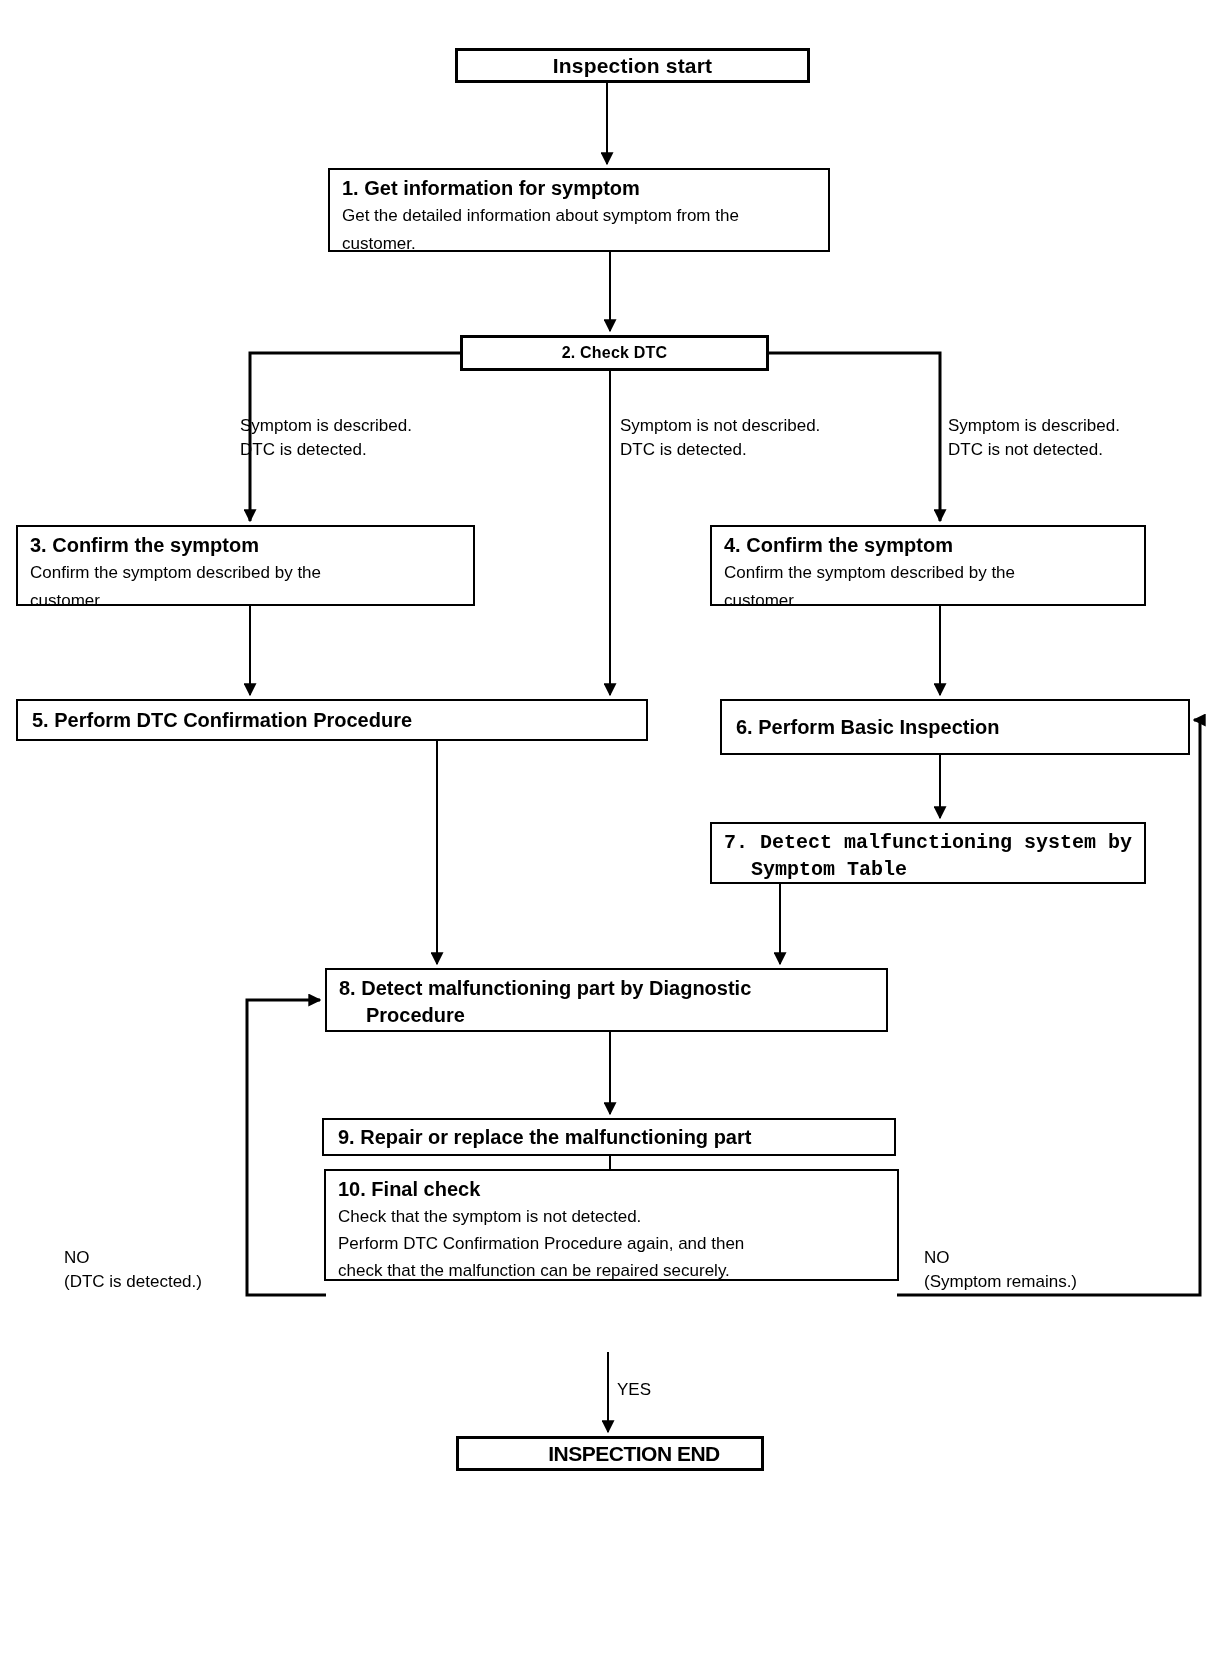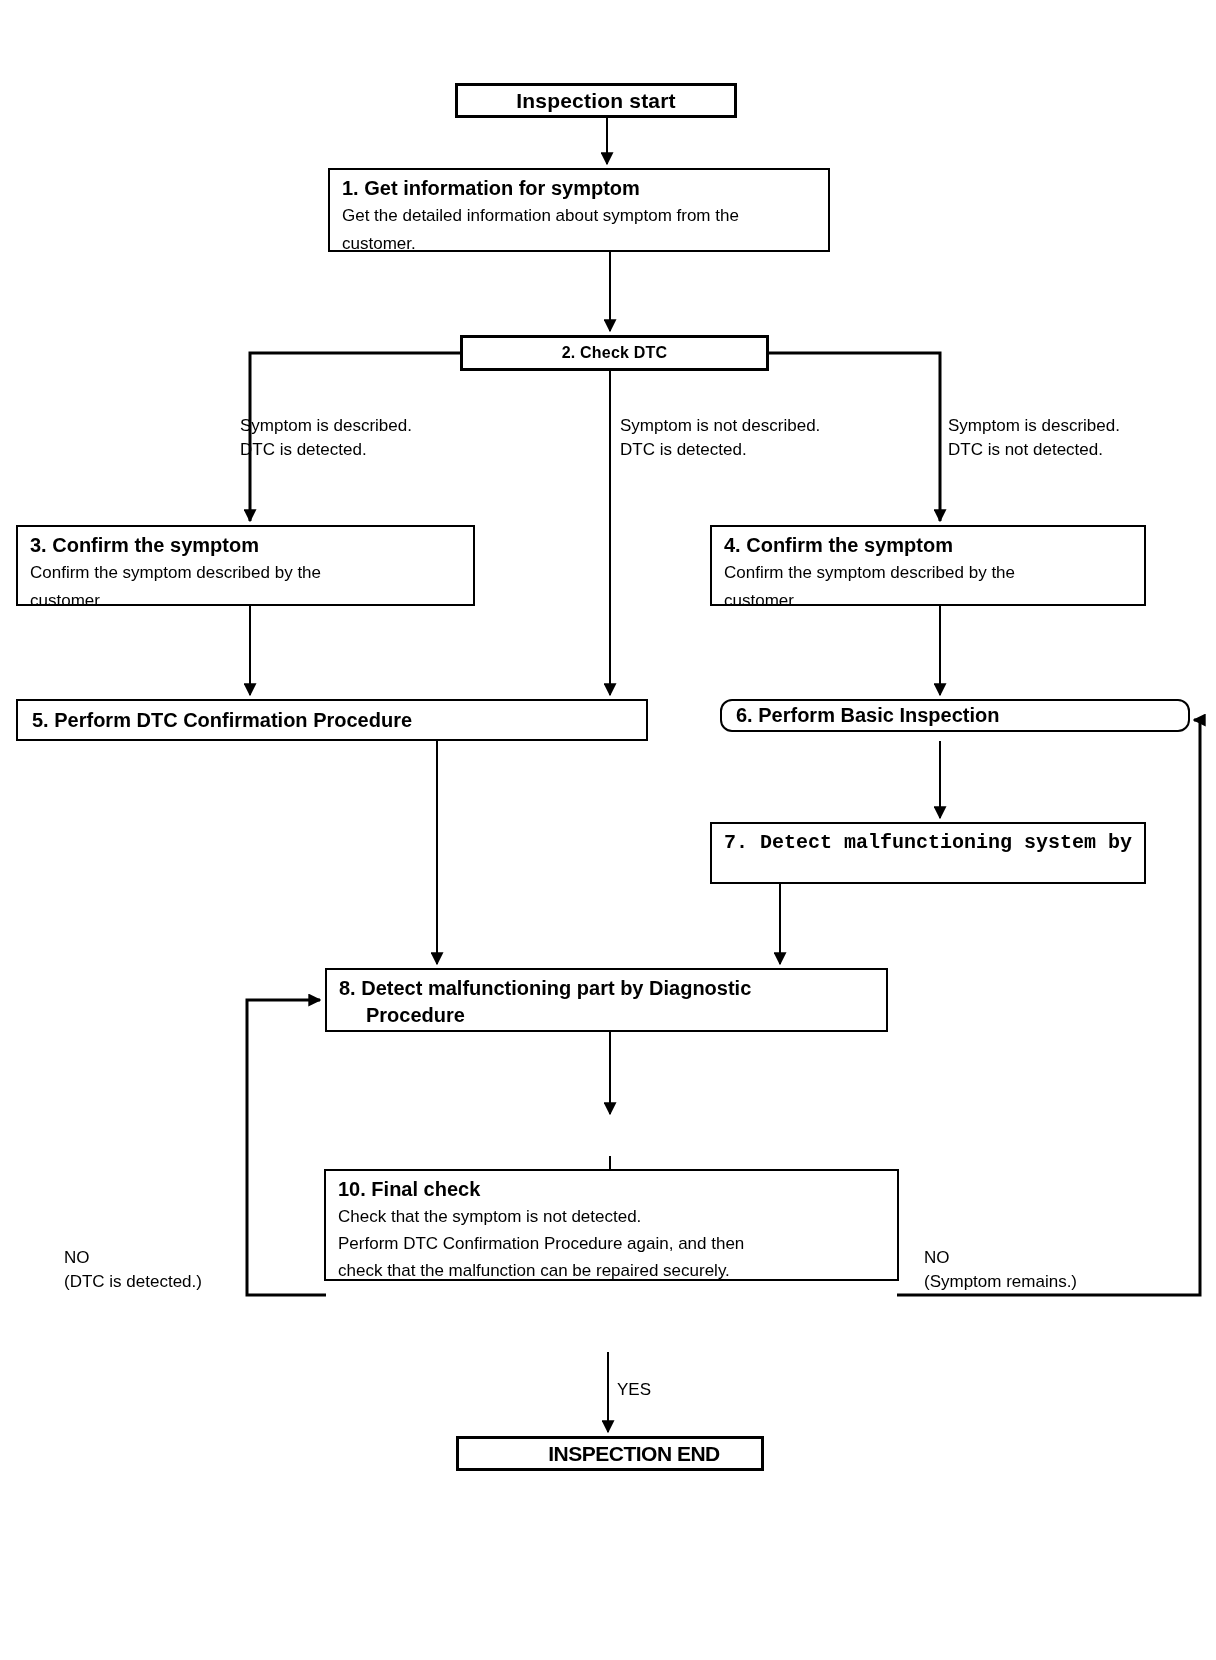"Inspection start" div.node { margin-top: 35px -> none; width: 282px -> 355px }
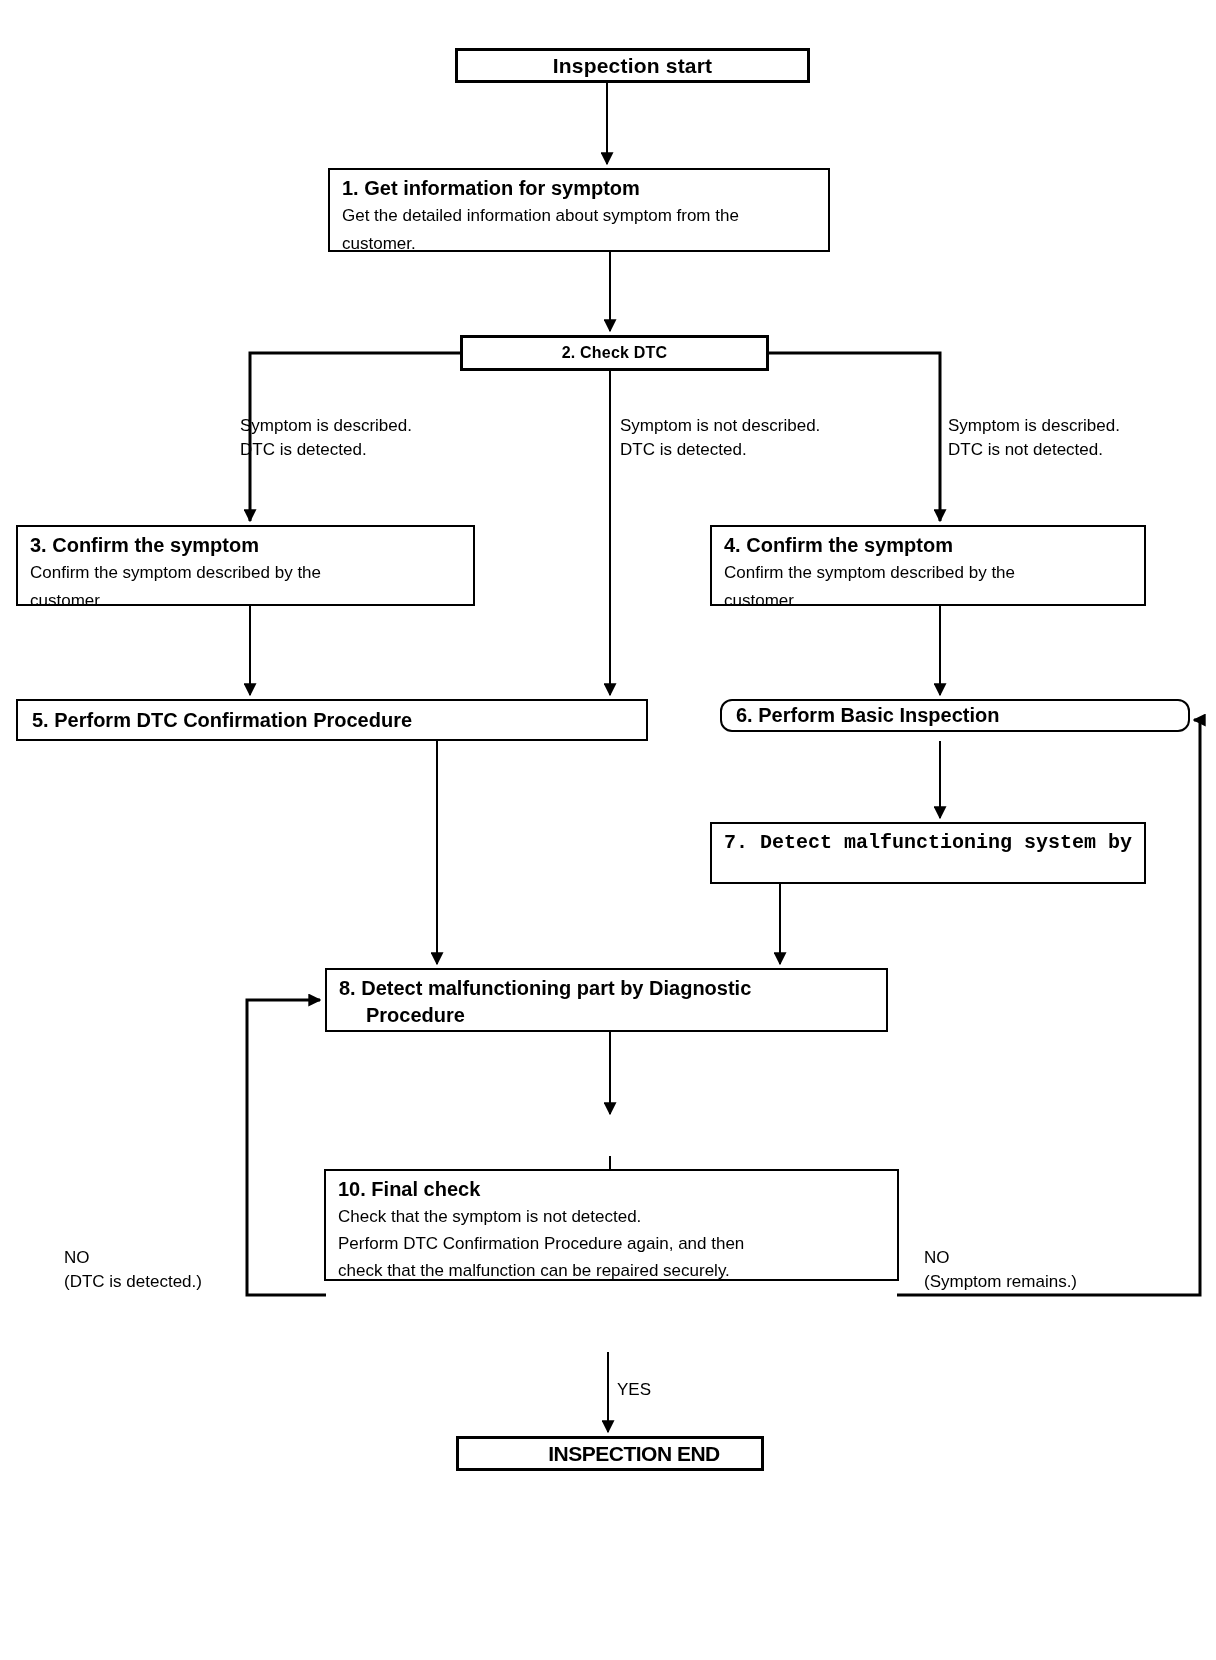"6. Perform Basic Inspection" div.node { border-radius: 12px -> none; height: 33px -> 56px }
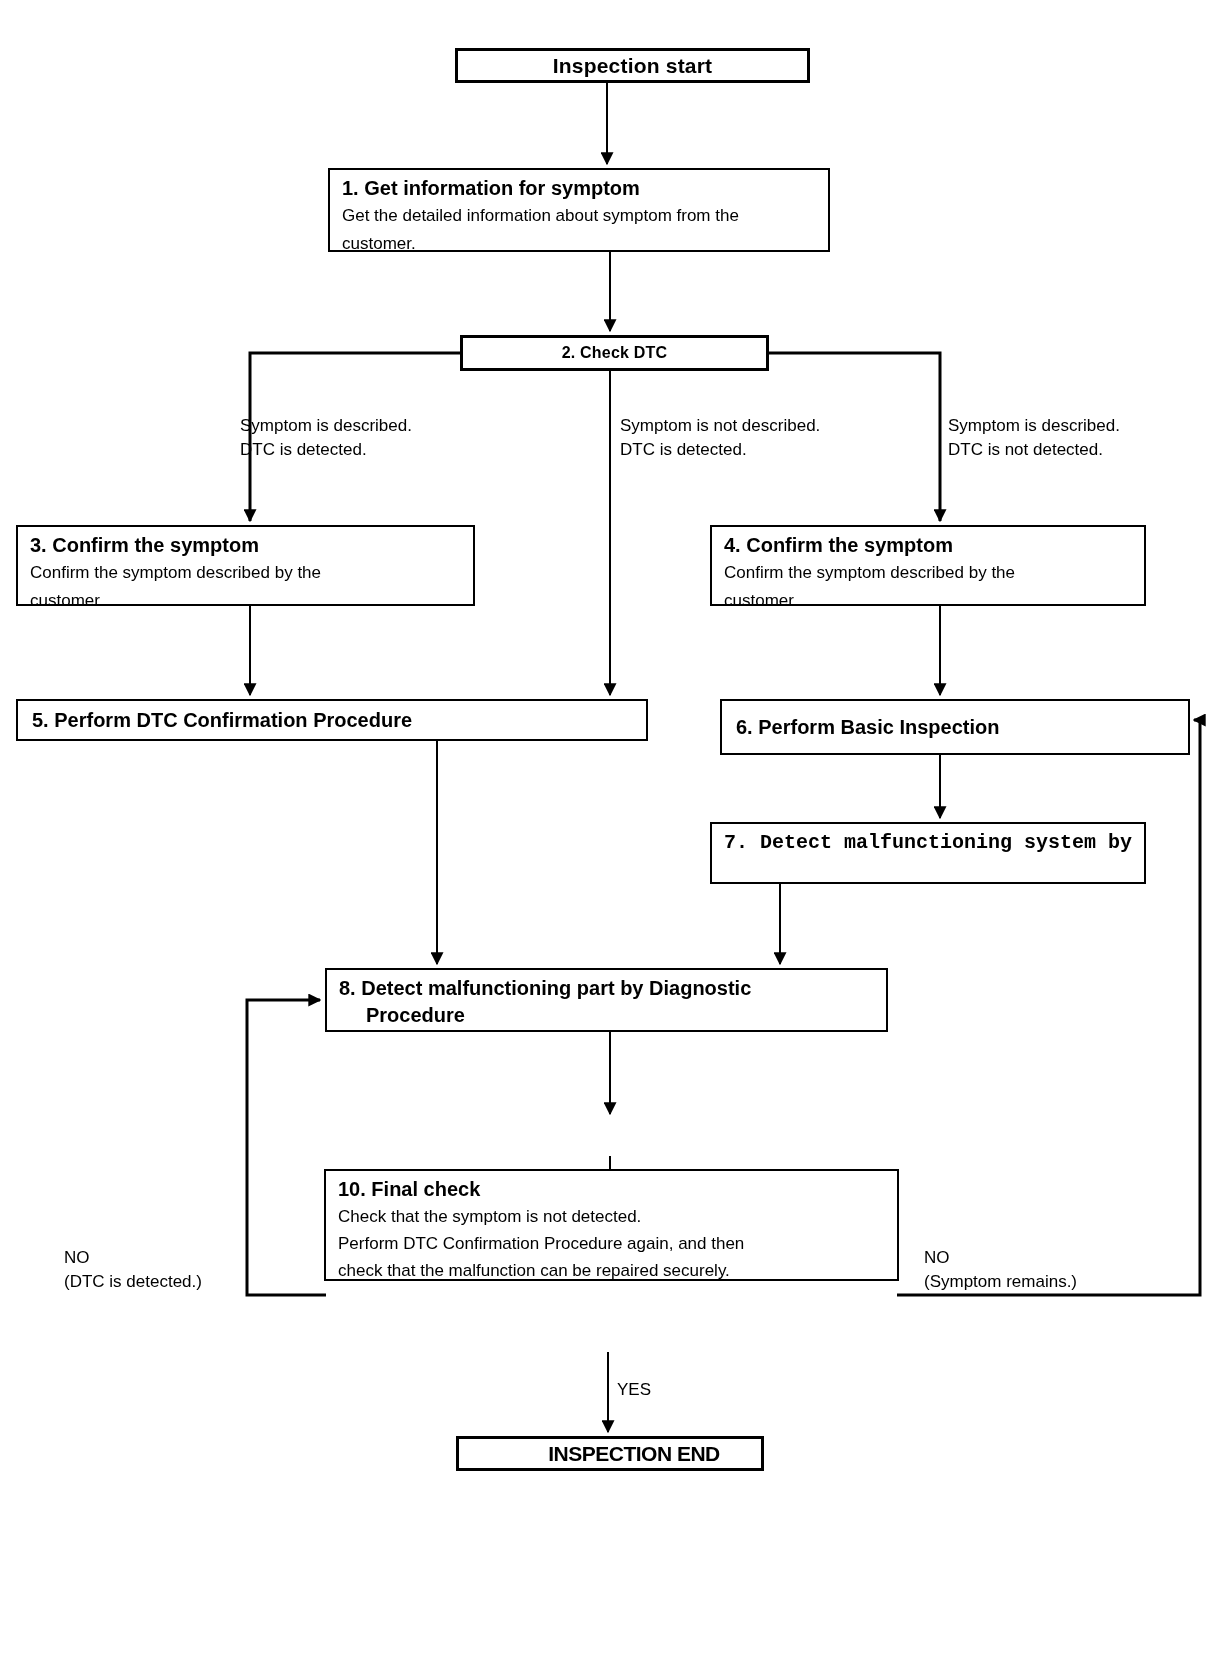"Symptom Table" div.l2 { html: none -> <div>Symptom Table</div> }
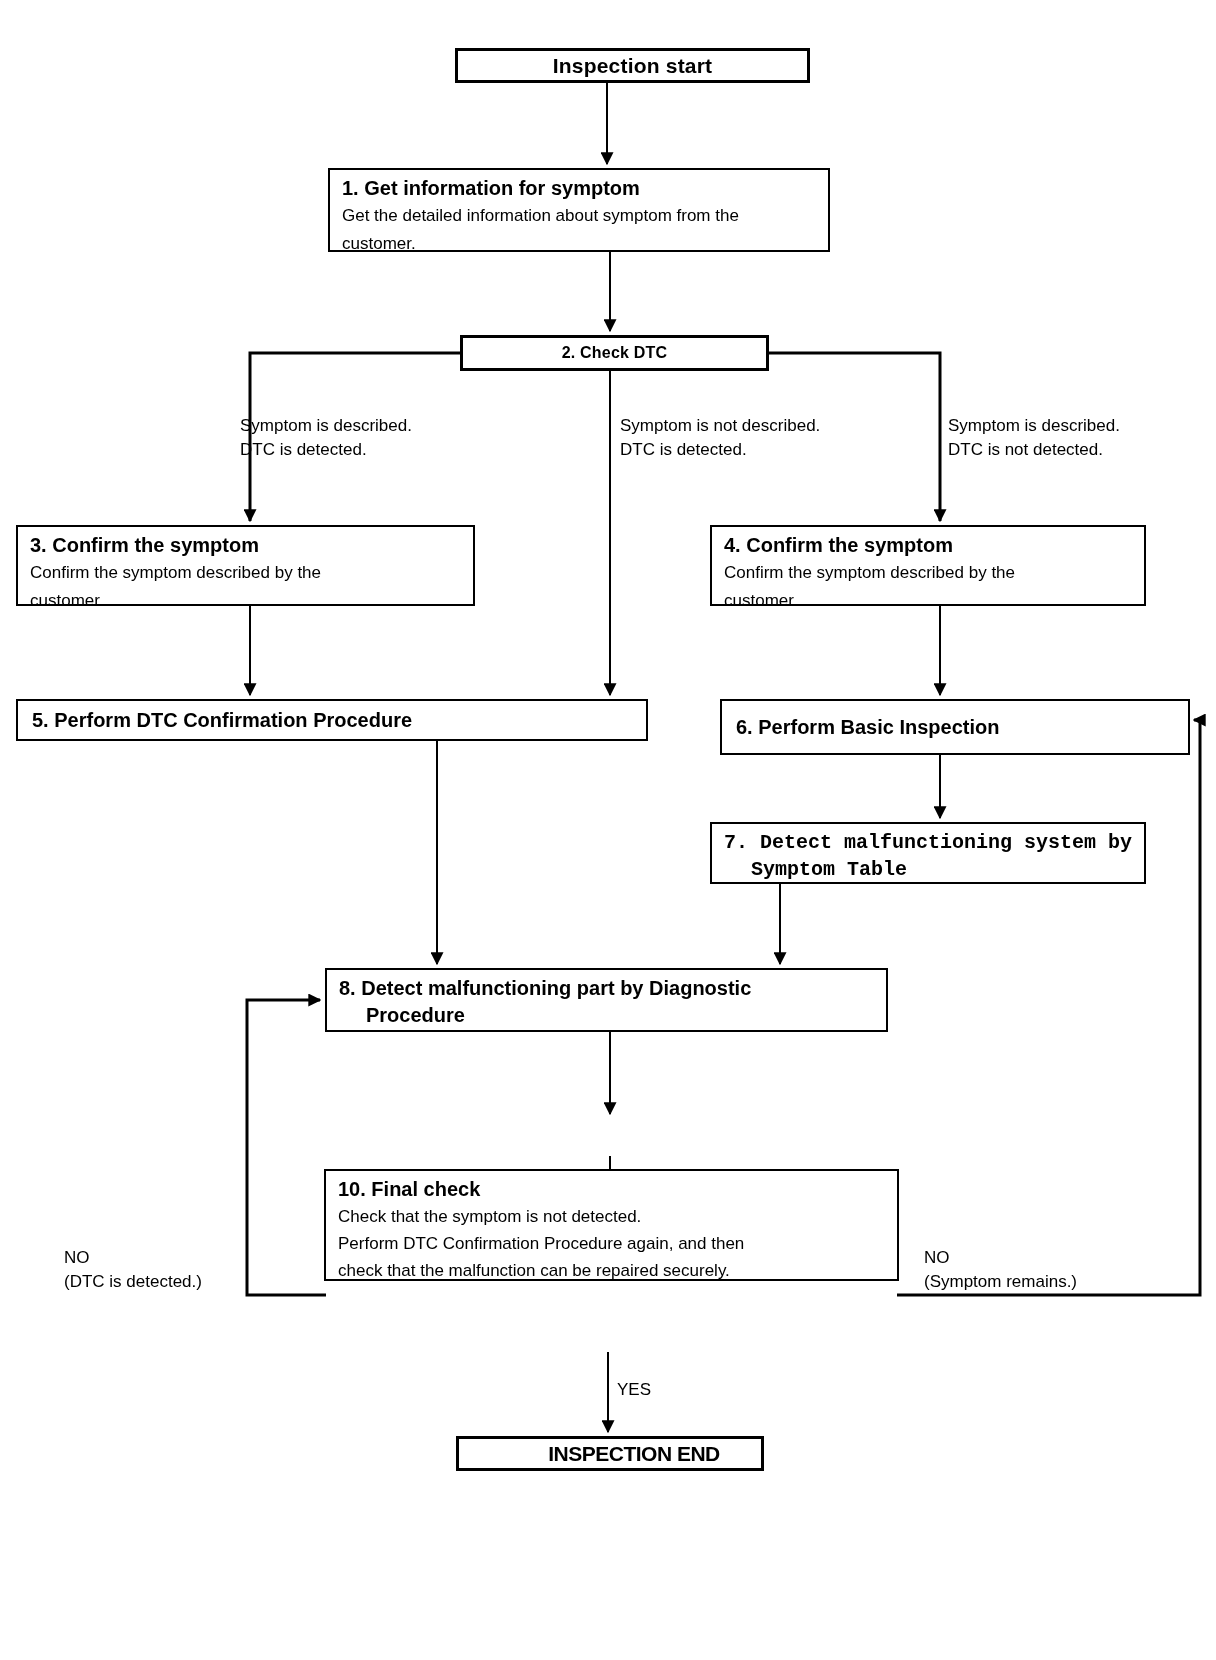"9. Repair or replace the" div.node { html: none -> <div> <span>9. Repair or replace the malfunctioning part</span> </div> }
